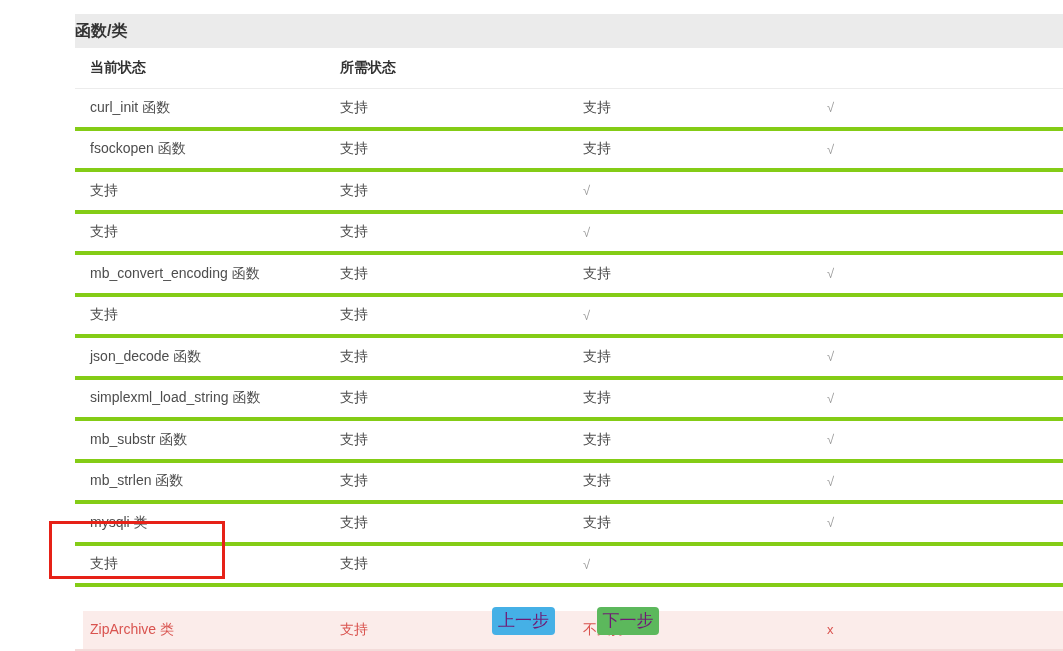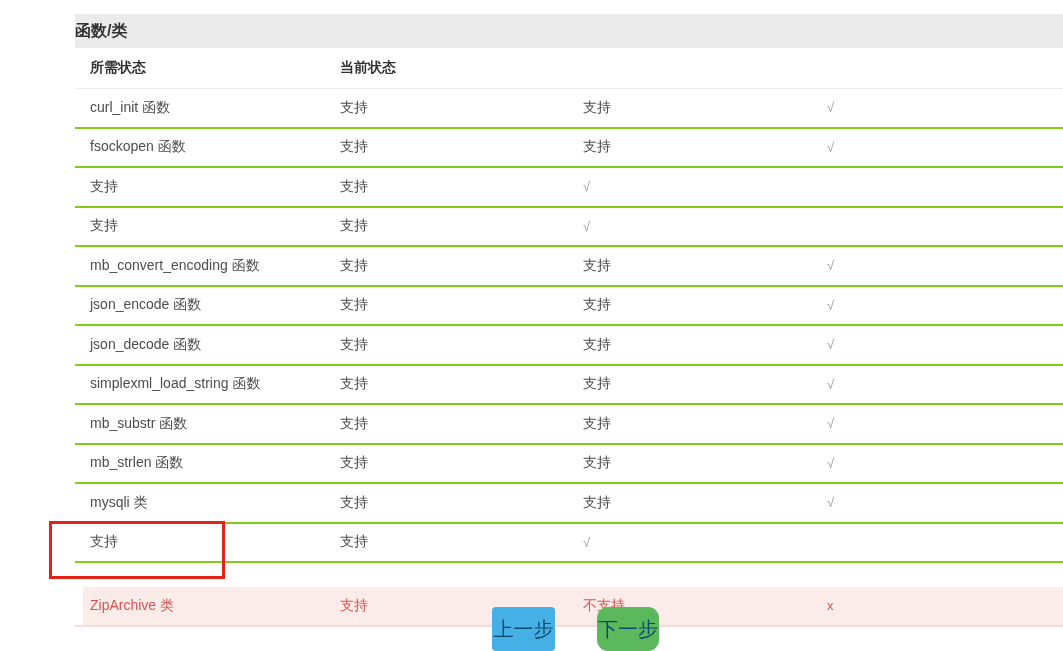"所需状态" div.cell { order: before "当前状态" -> after "当前状态" }
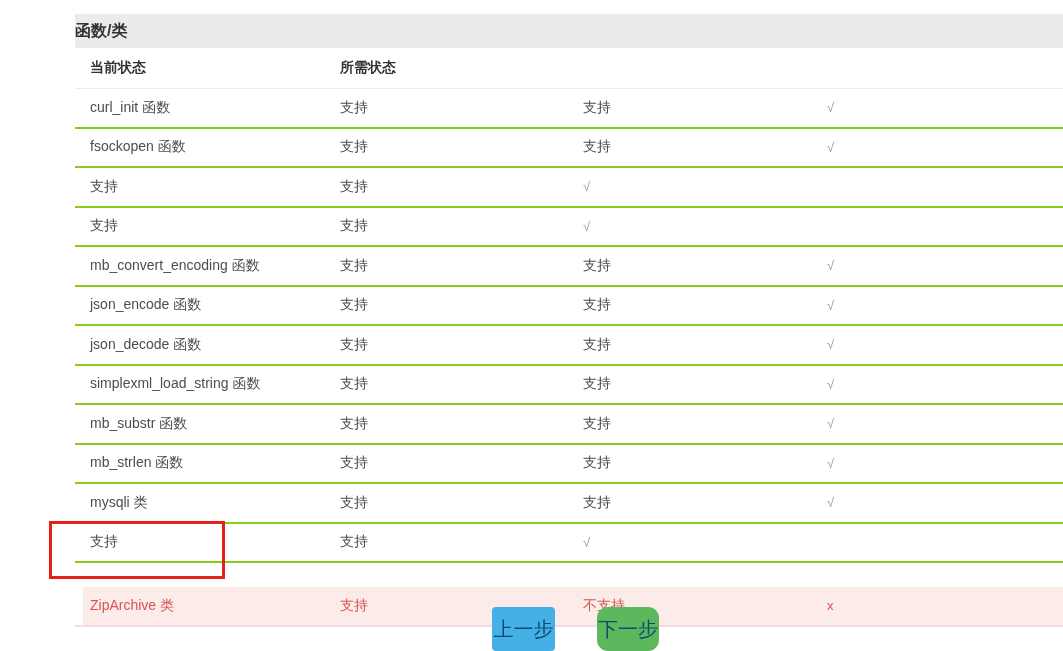"curl_init 函数" .row { border-bottom: 2px solid #84cc16 -> 4px solid #84cc16 }
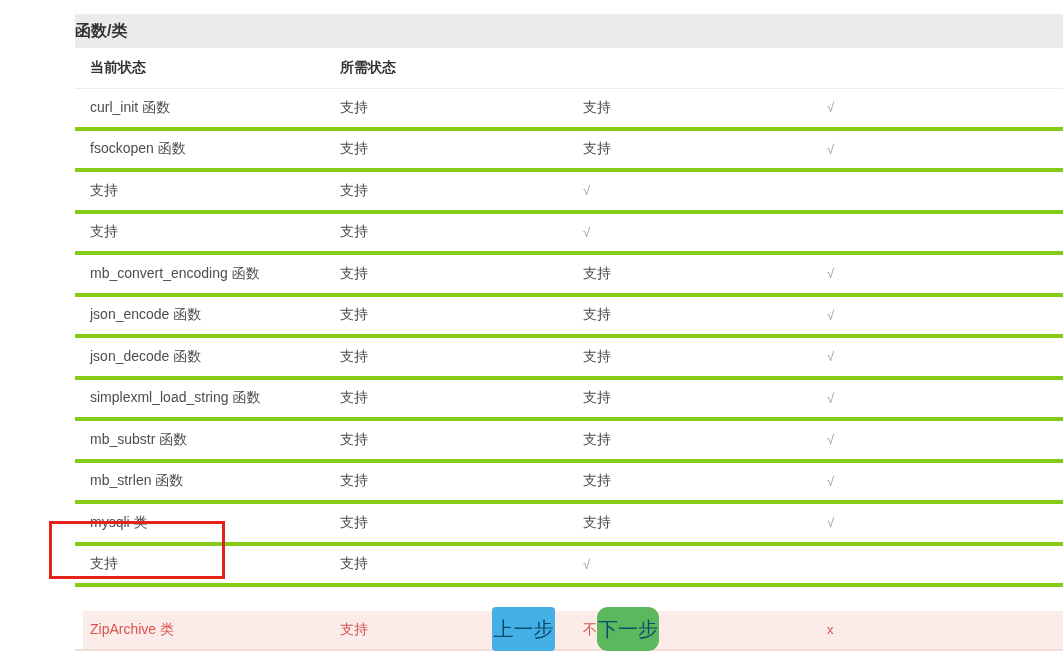"json_encode 函数" div.cell { html: <div>json_encode 函数</div> -> none }
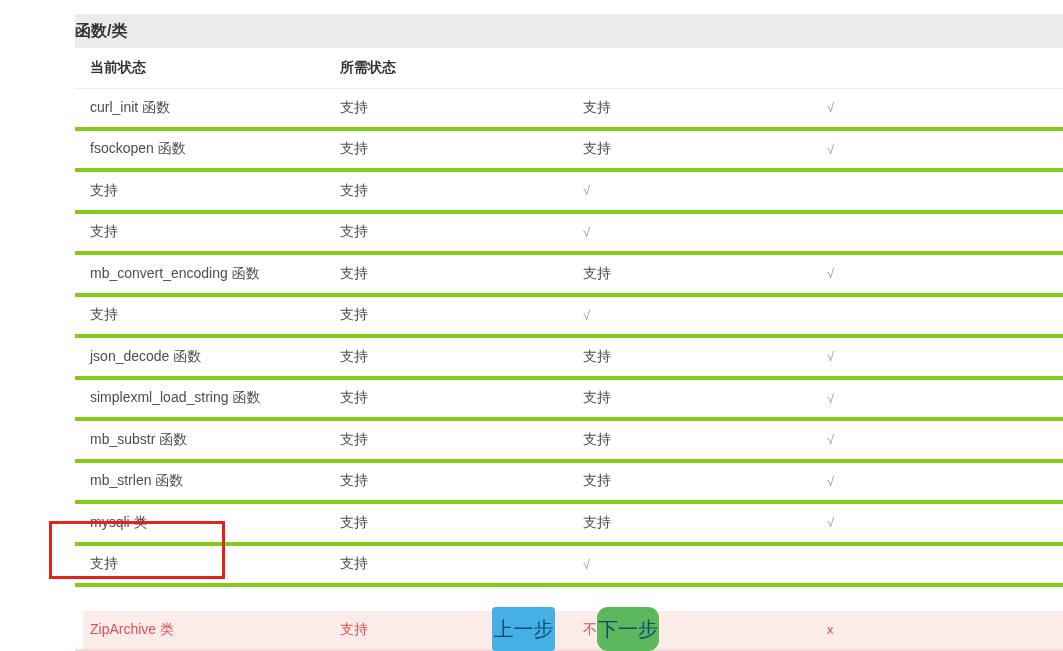"上一步" .btn { color: #0c4a6e -> #701a75; font-size: 20px -> 17px; height: 44px -> 28px }
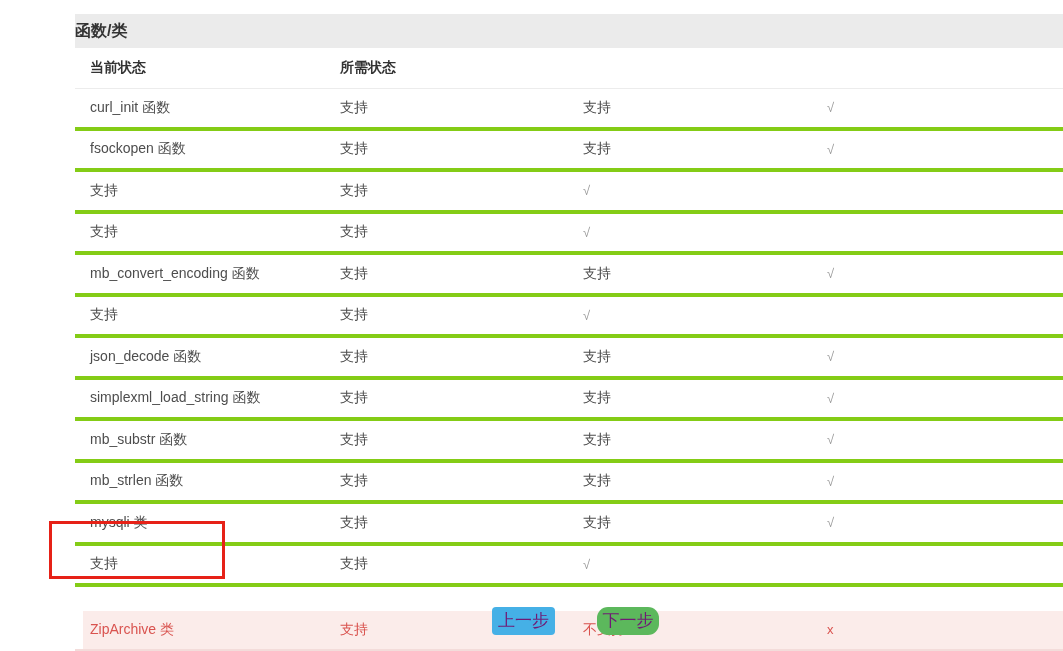"下一步" button.btn { border-radius: 11px -> none }
